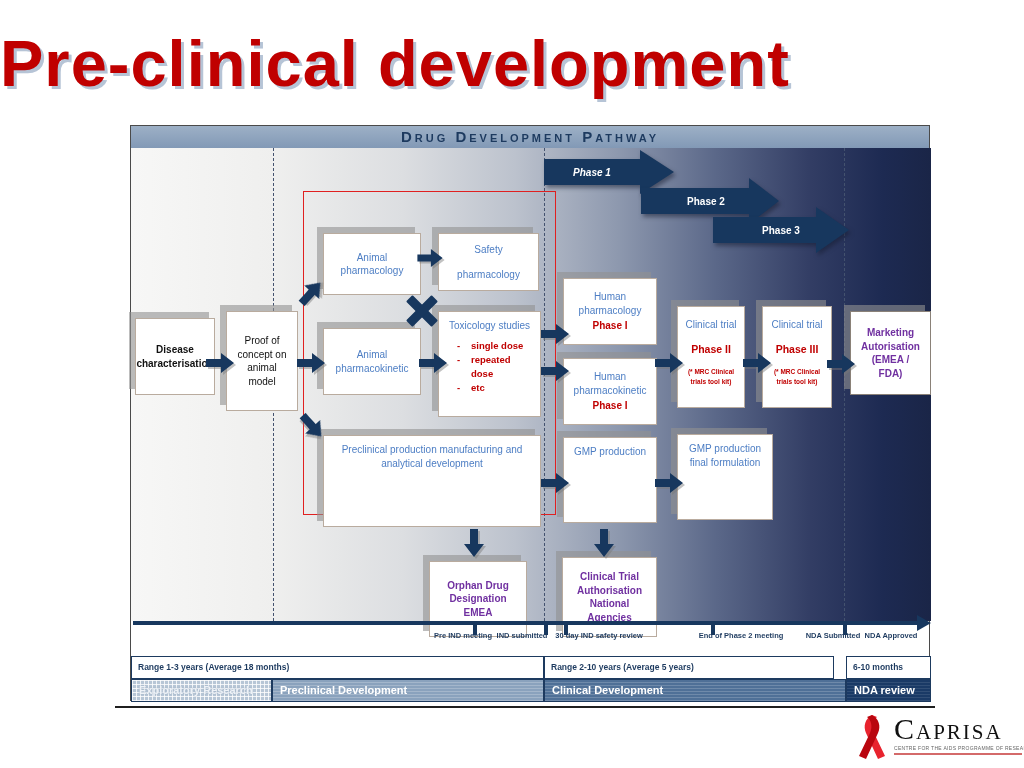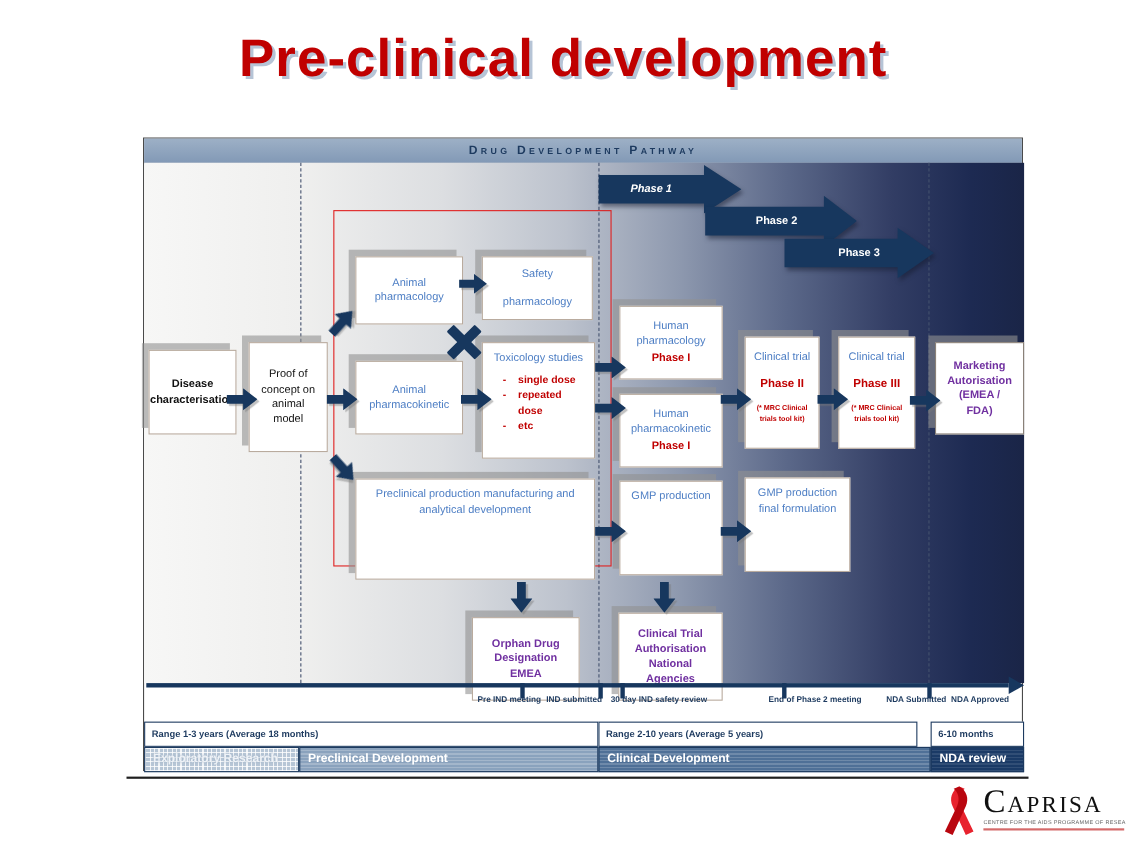"Pre-clinical development" .slide-title { font-size: 48px -> 65px; text-align: center -> left }
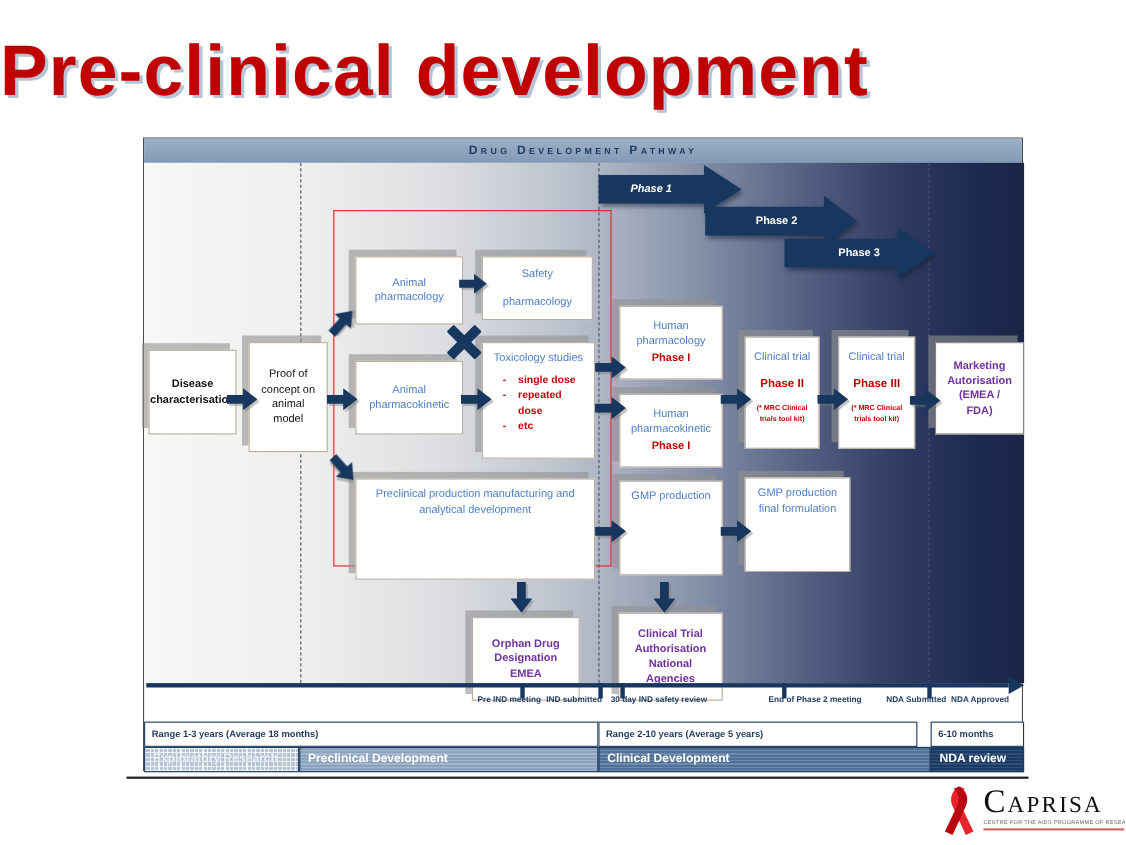"Drug Development Pathway" .dd-header { font-size: 11px -> 15px }
